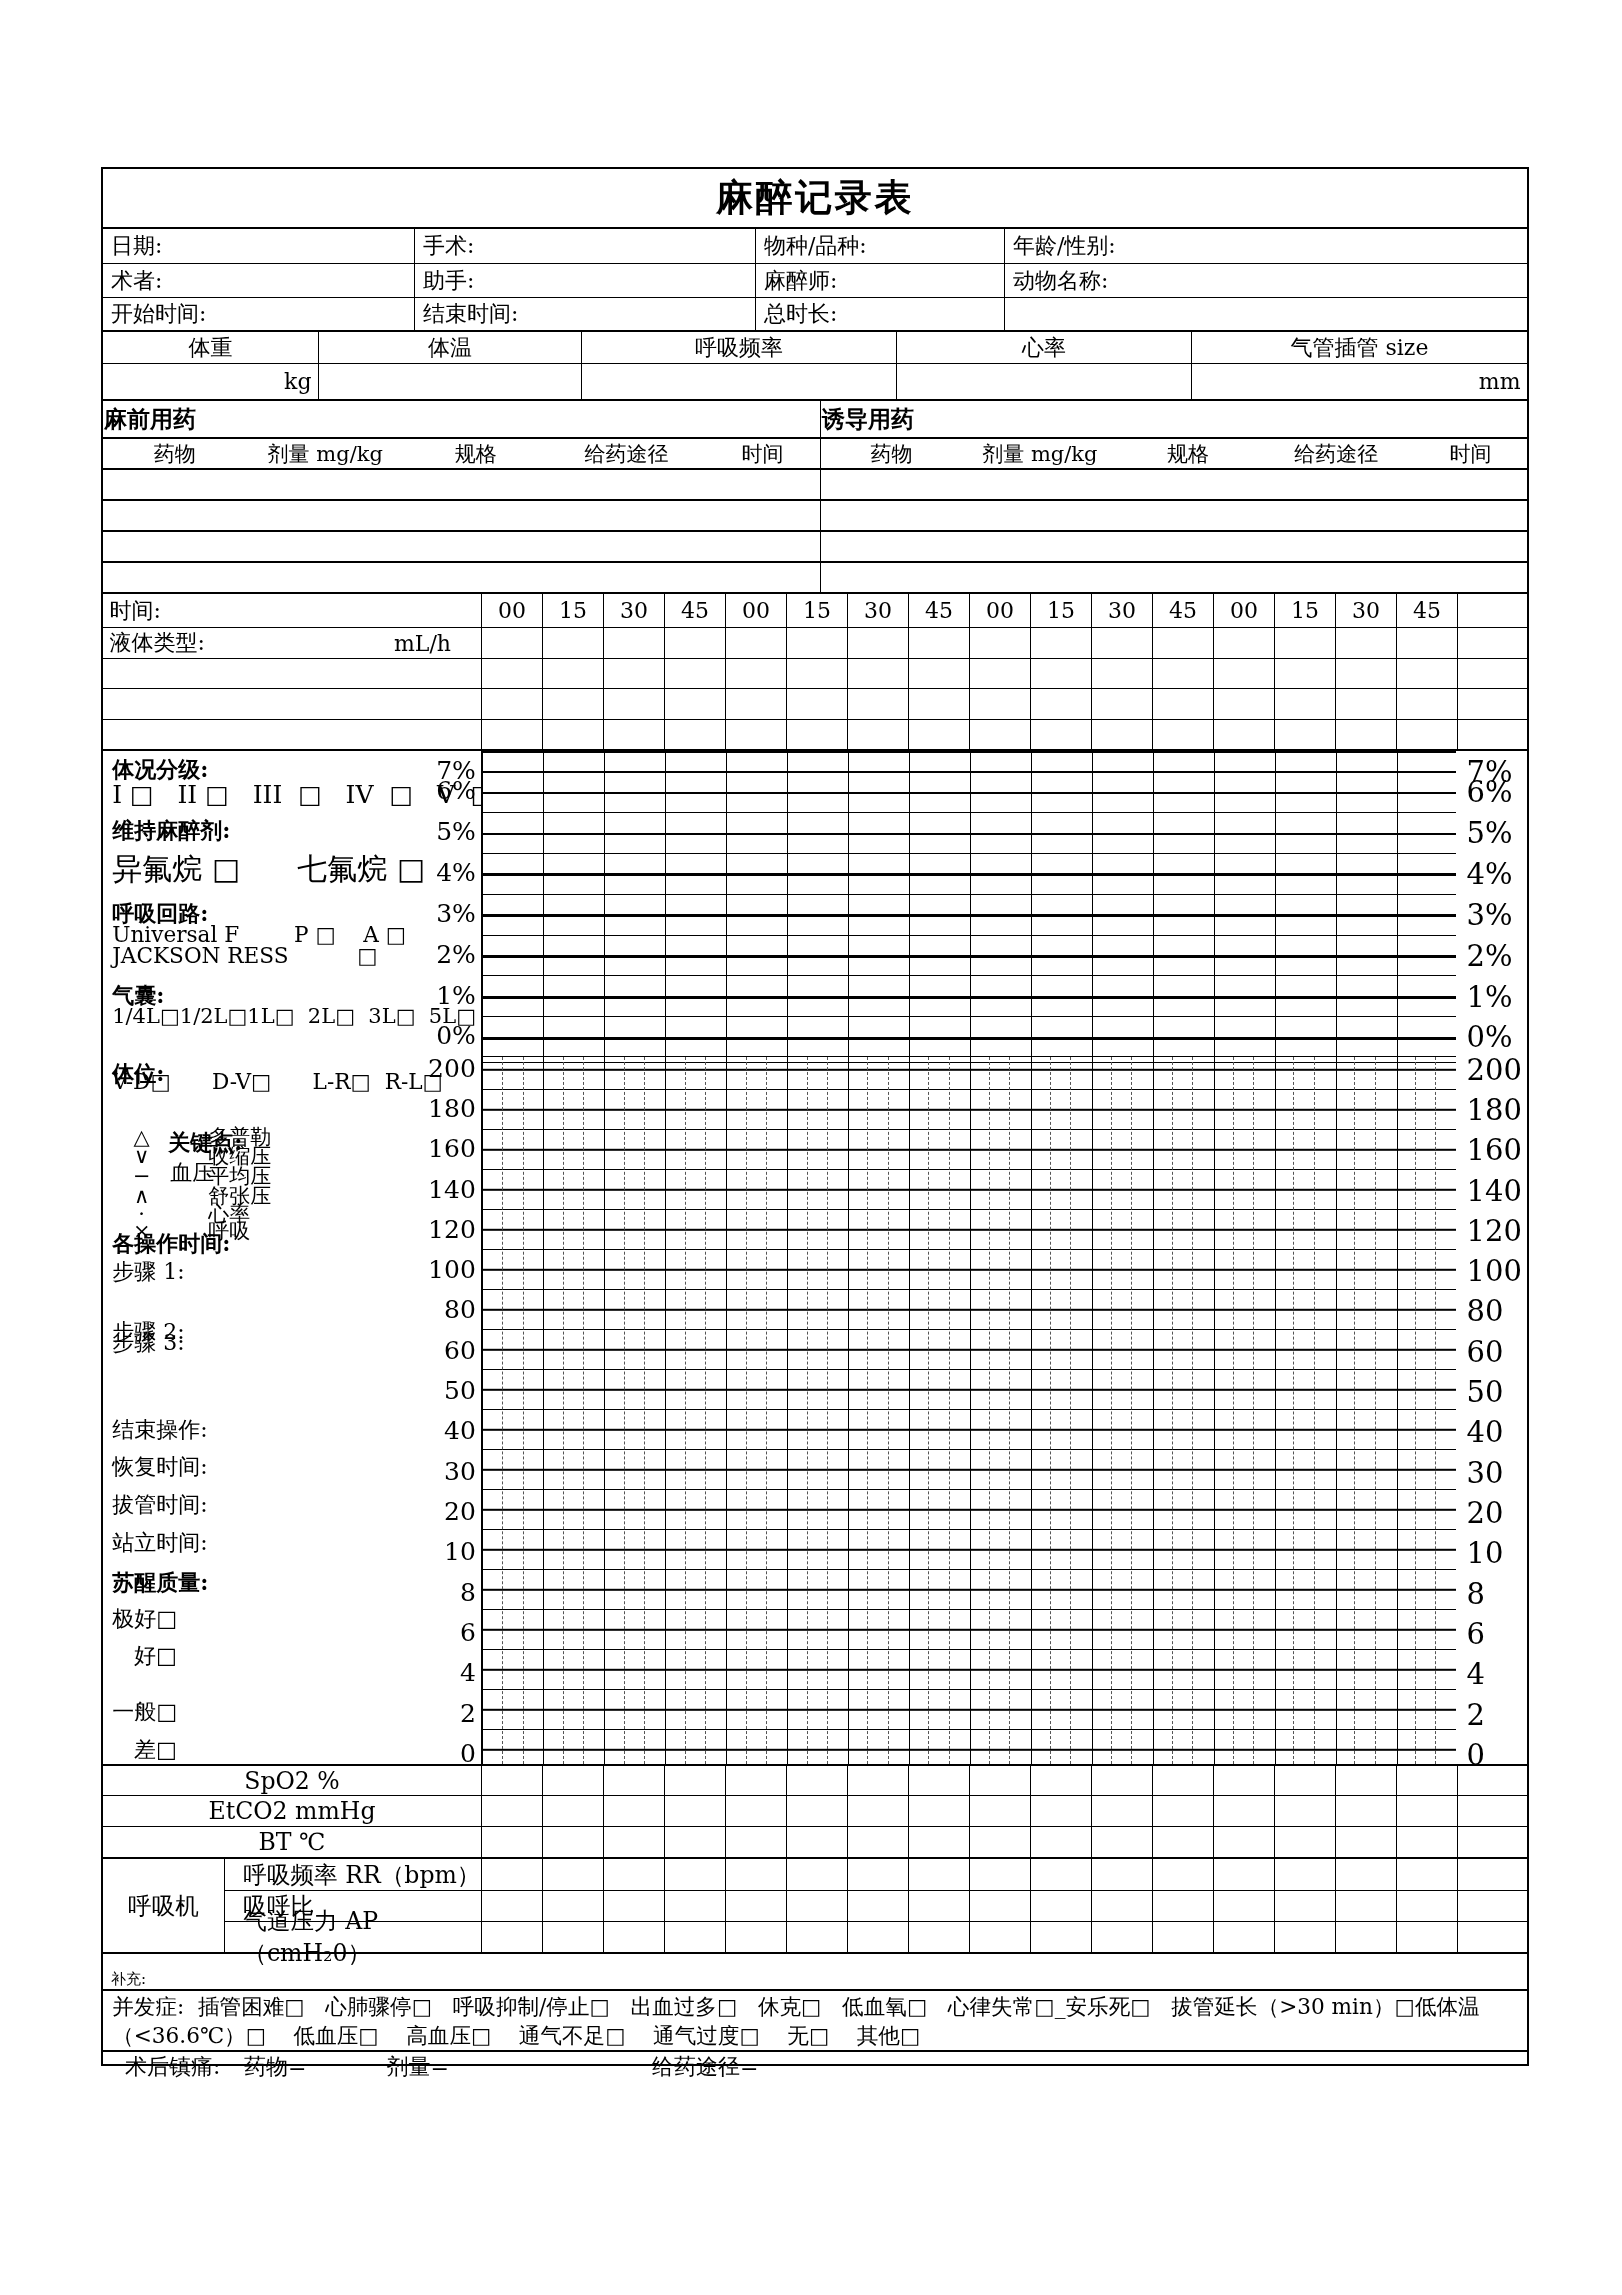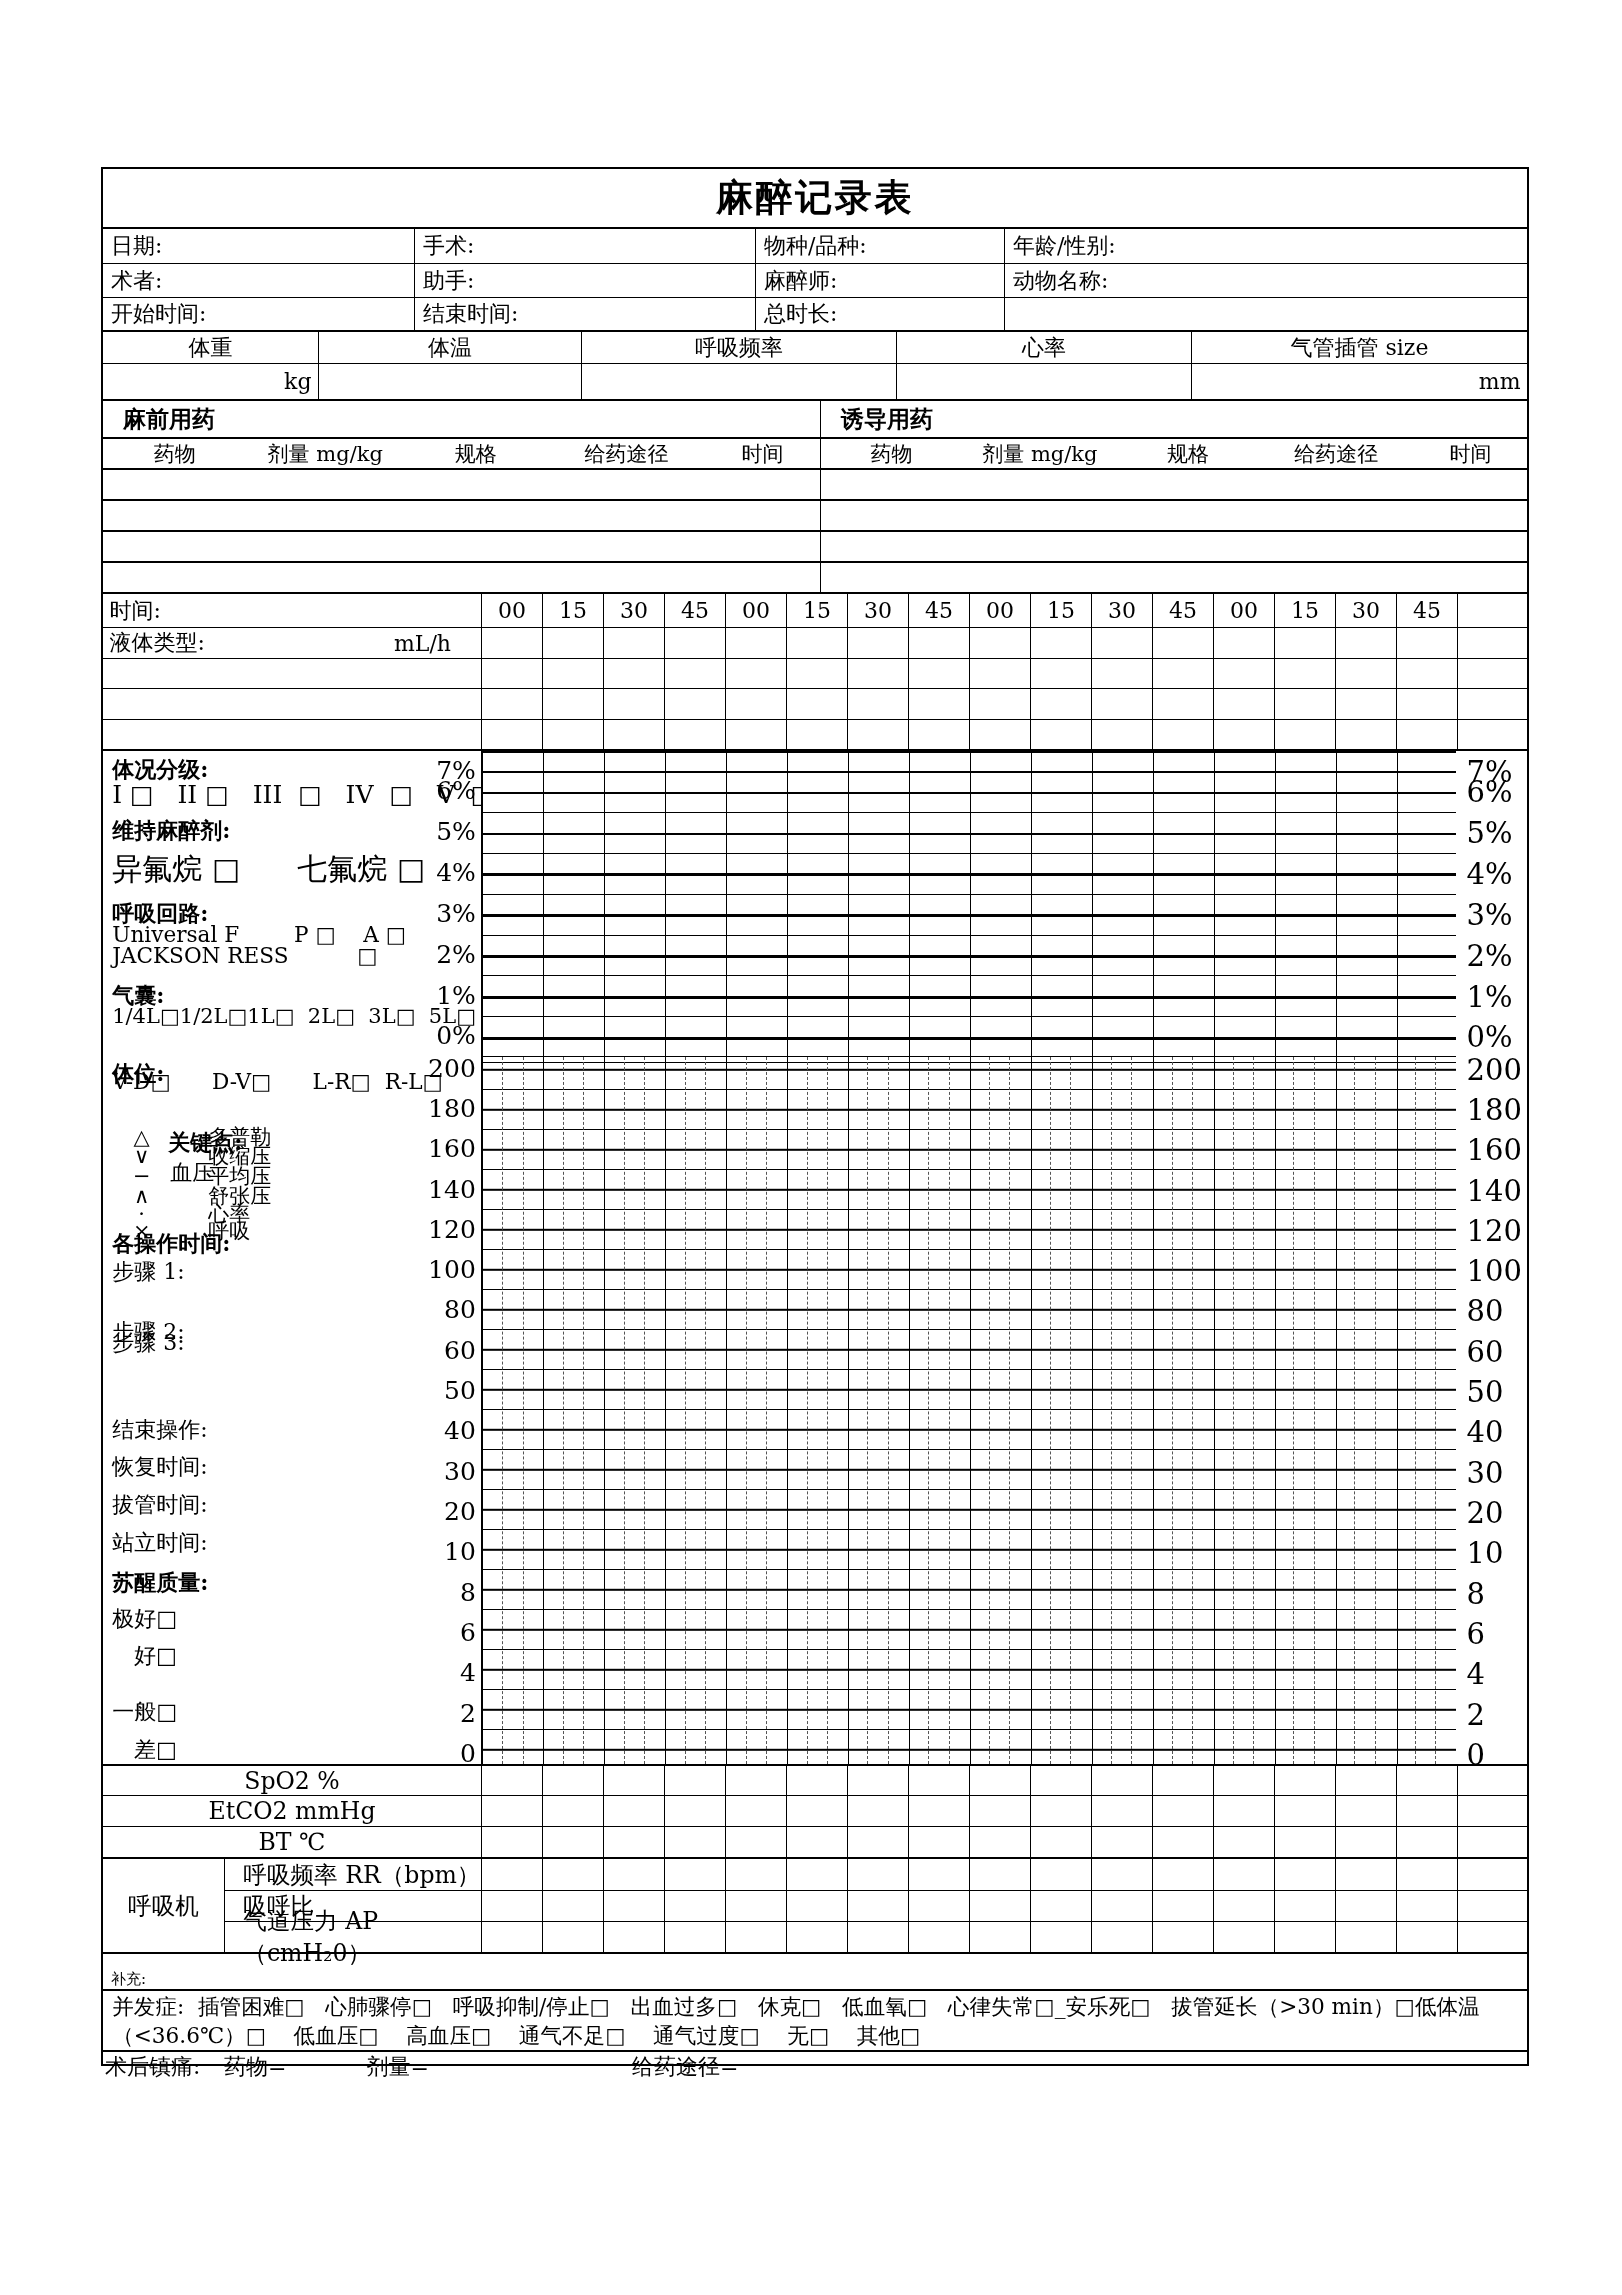"麻前用药" .med-title { padding-left: 20px -> 1px }
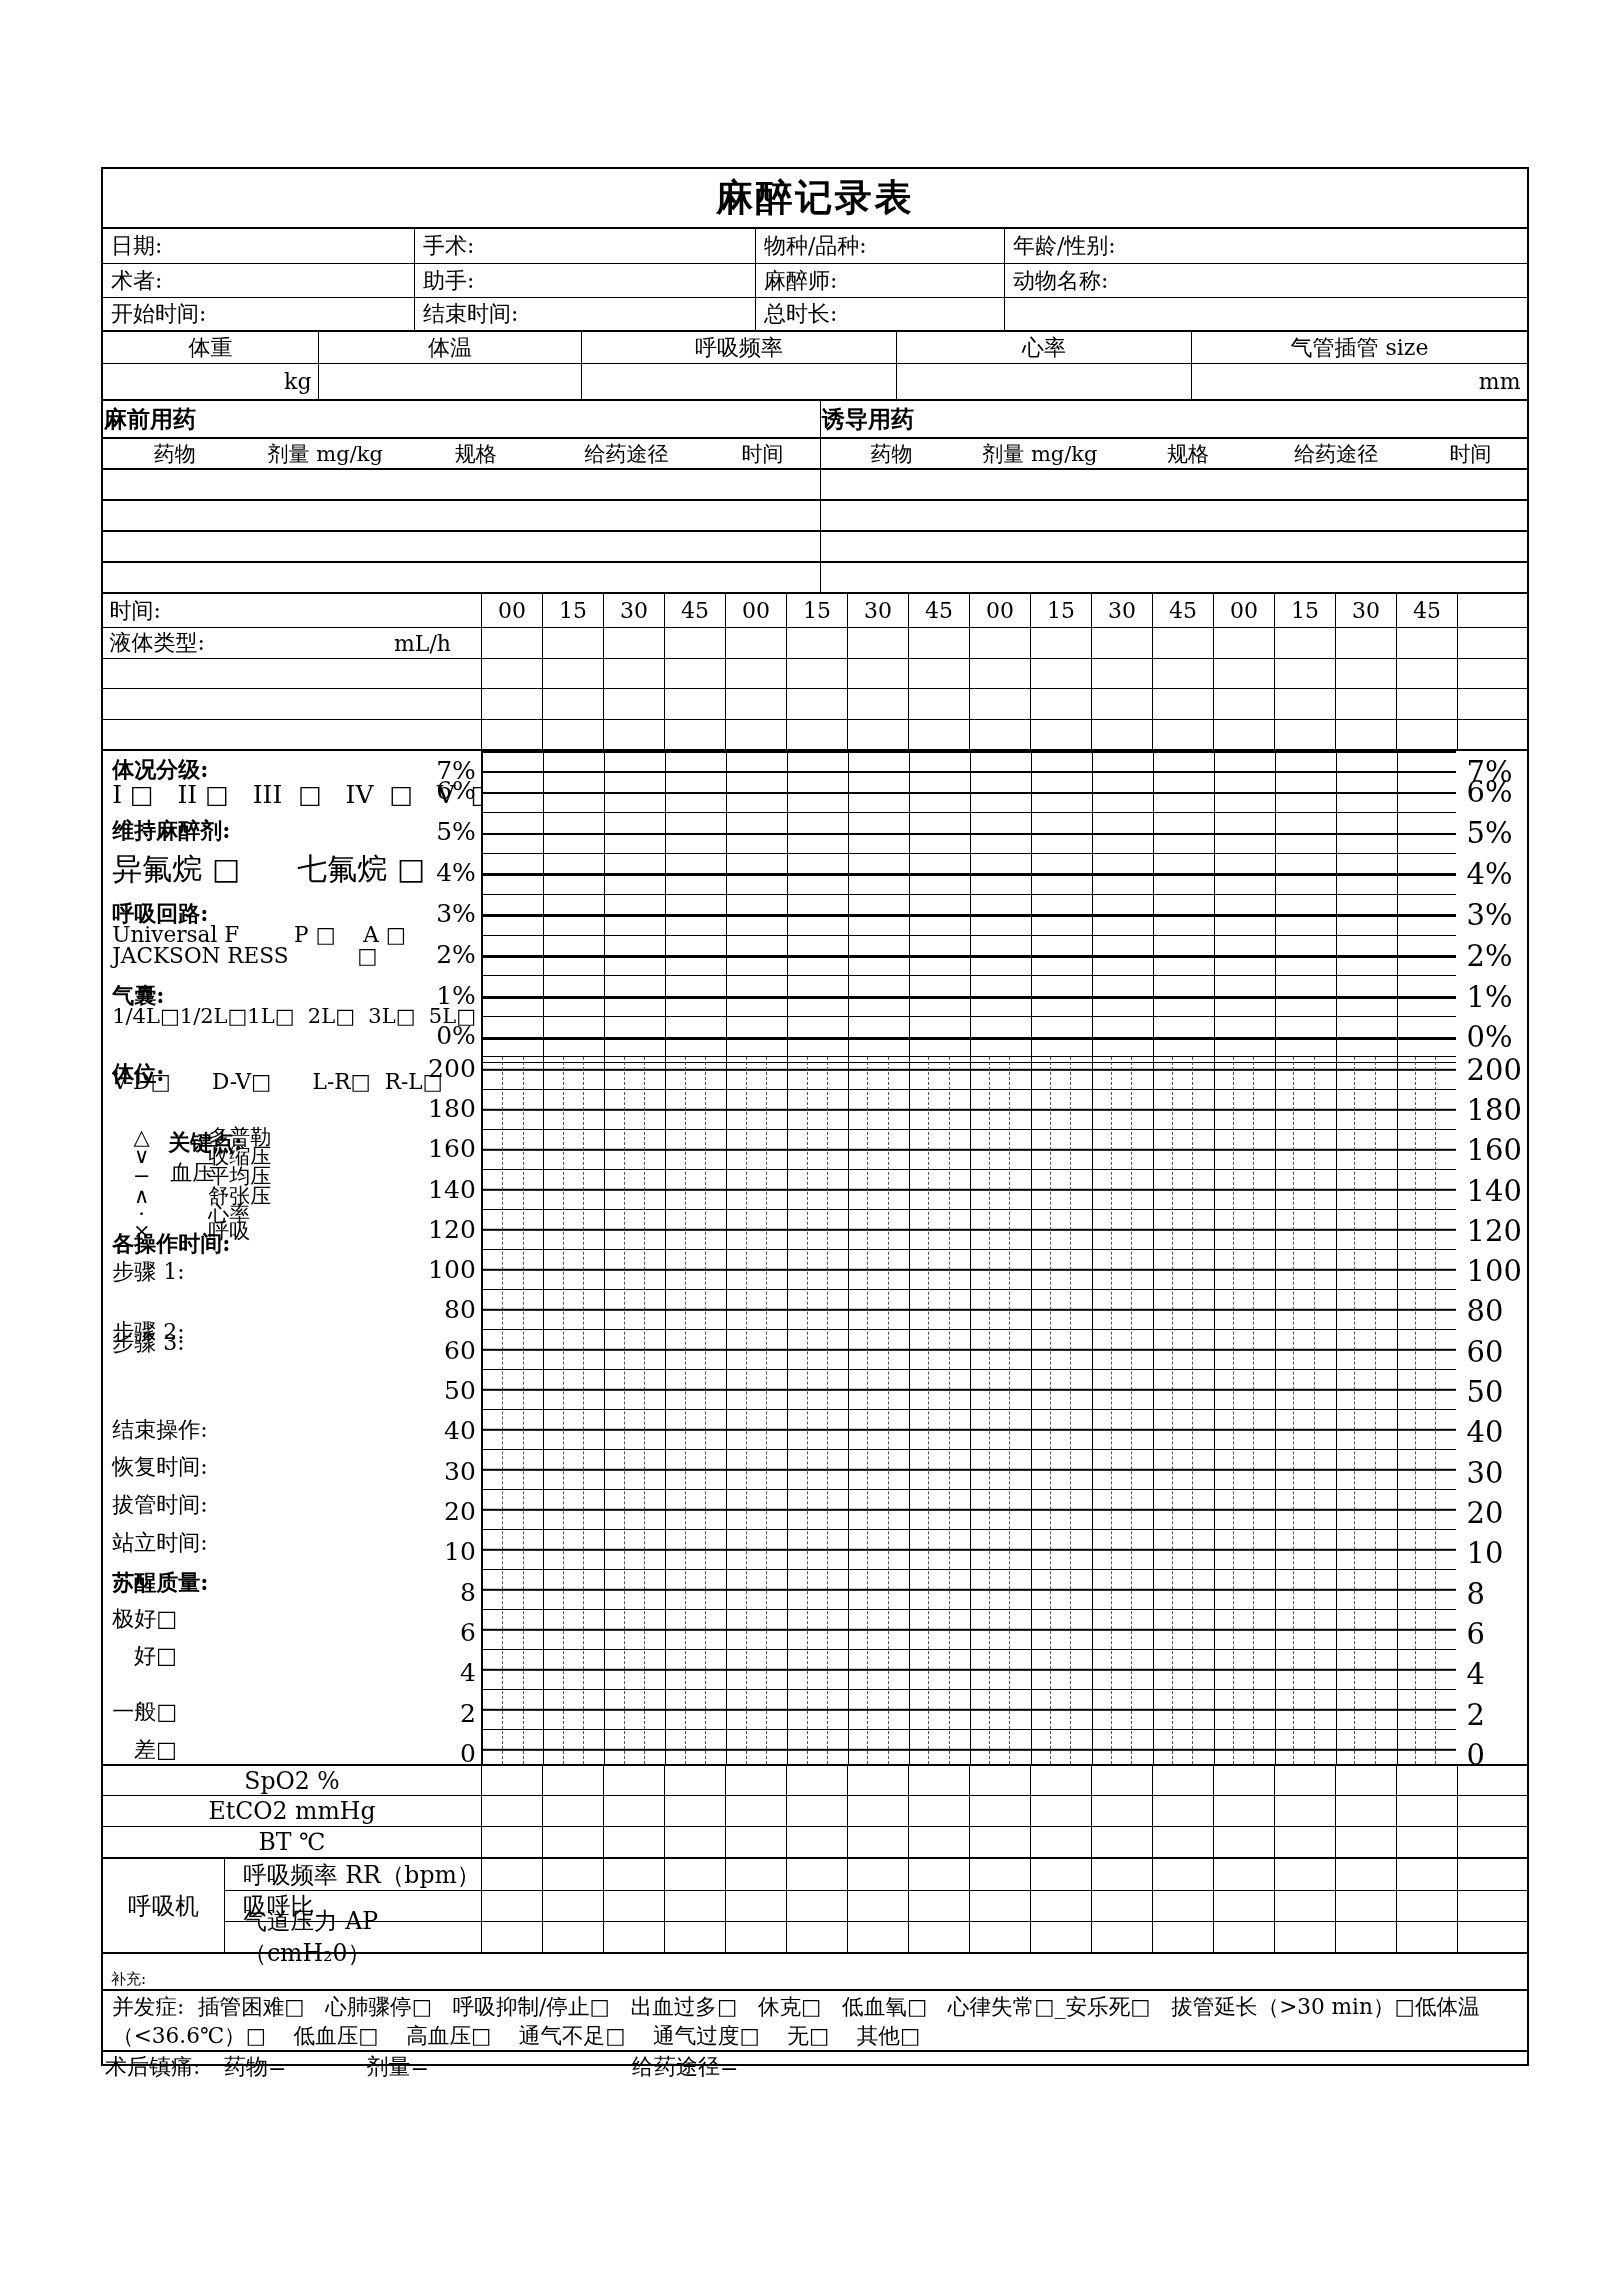"术后镇痛:" .pp0 { margin-left: 2px -> 22px }
